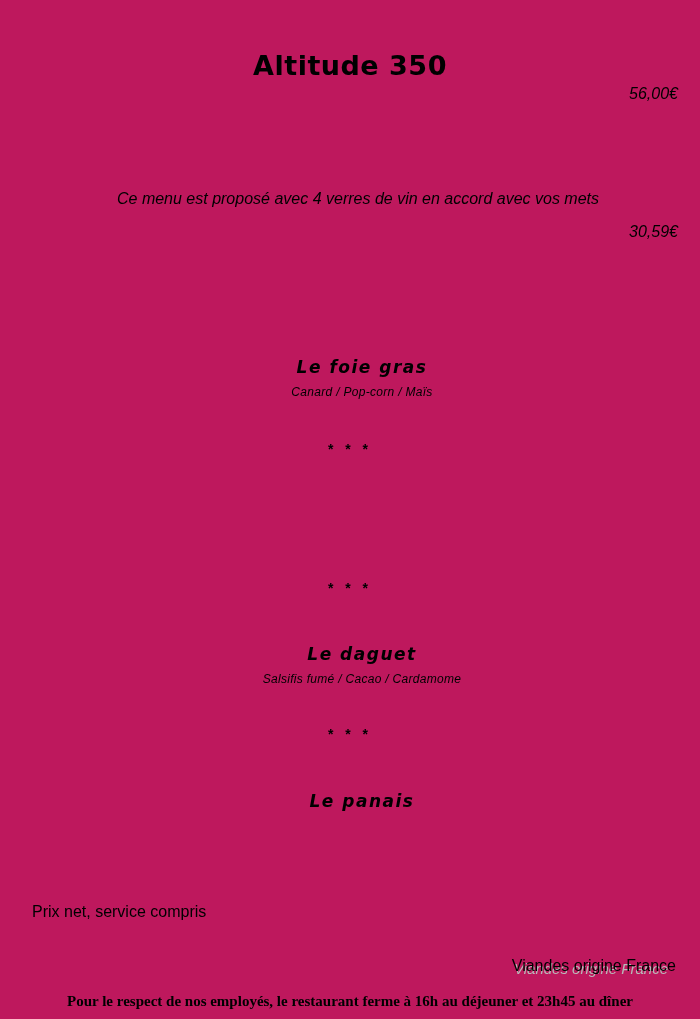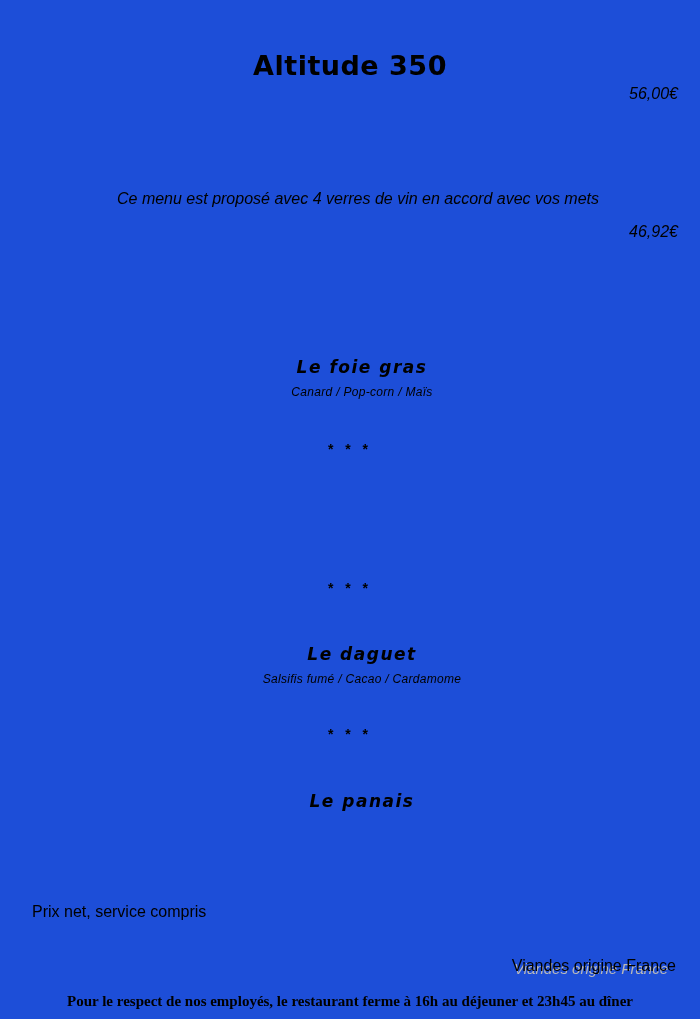"Altitude 350" .page { background: #1d4ed8 -> #be185d }
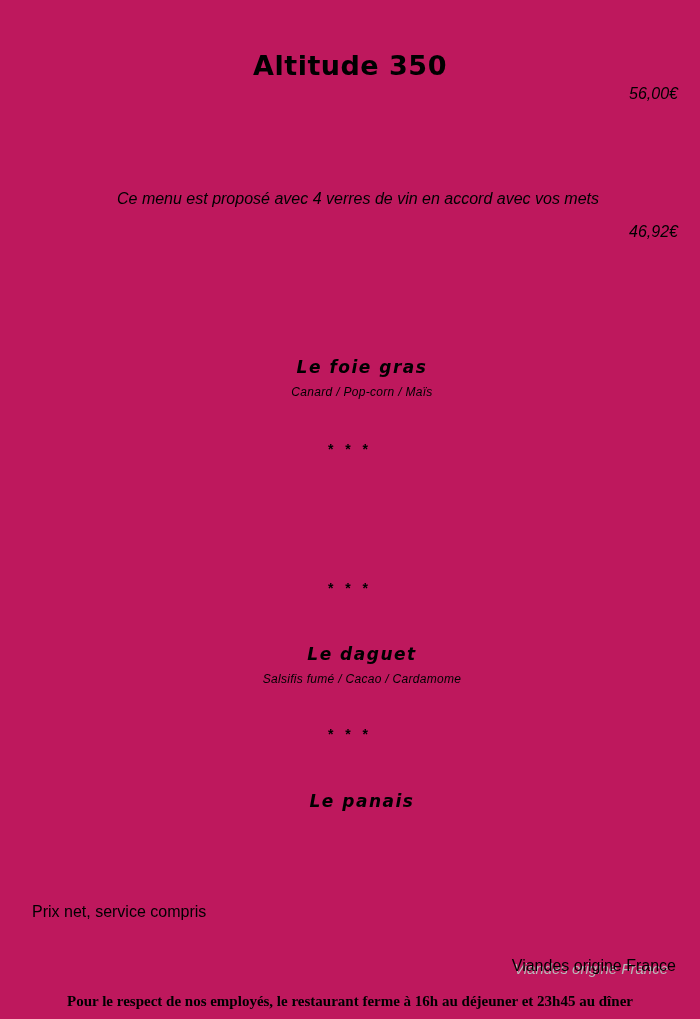"46,92€" div.price-right { text: 46,92€ -> 30,59€ }
